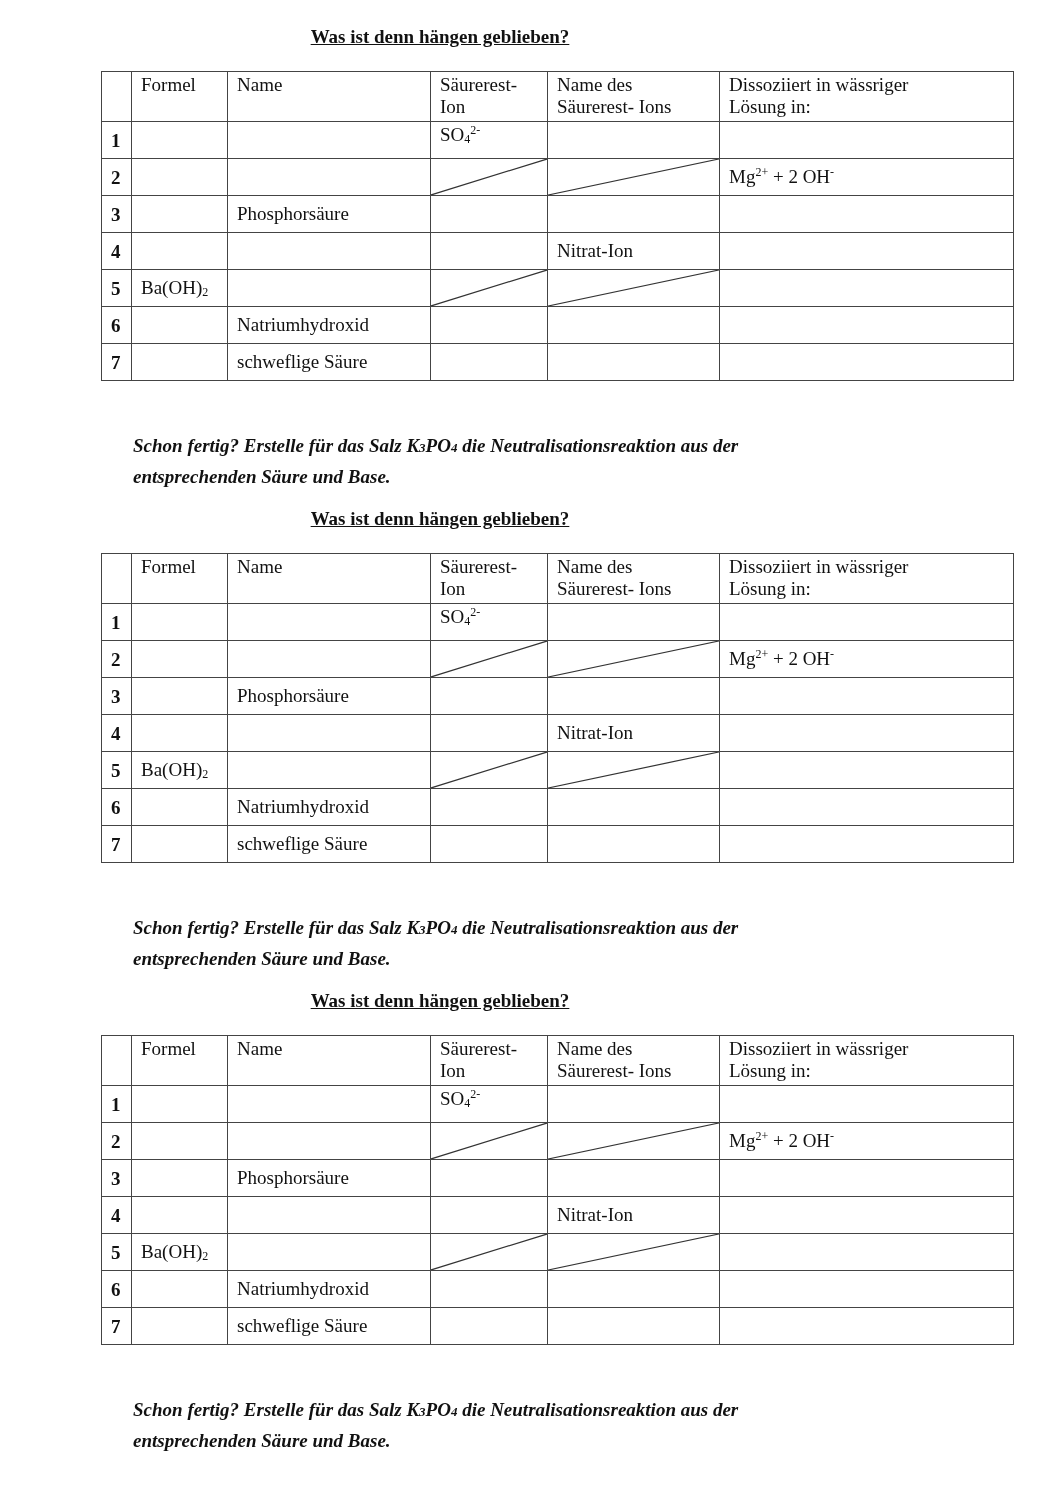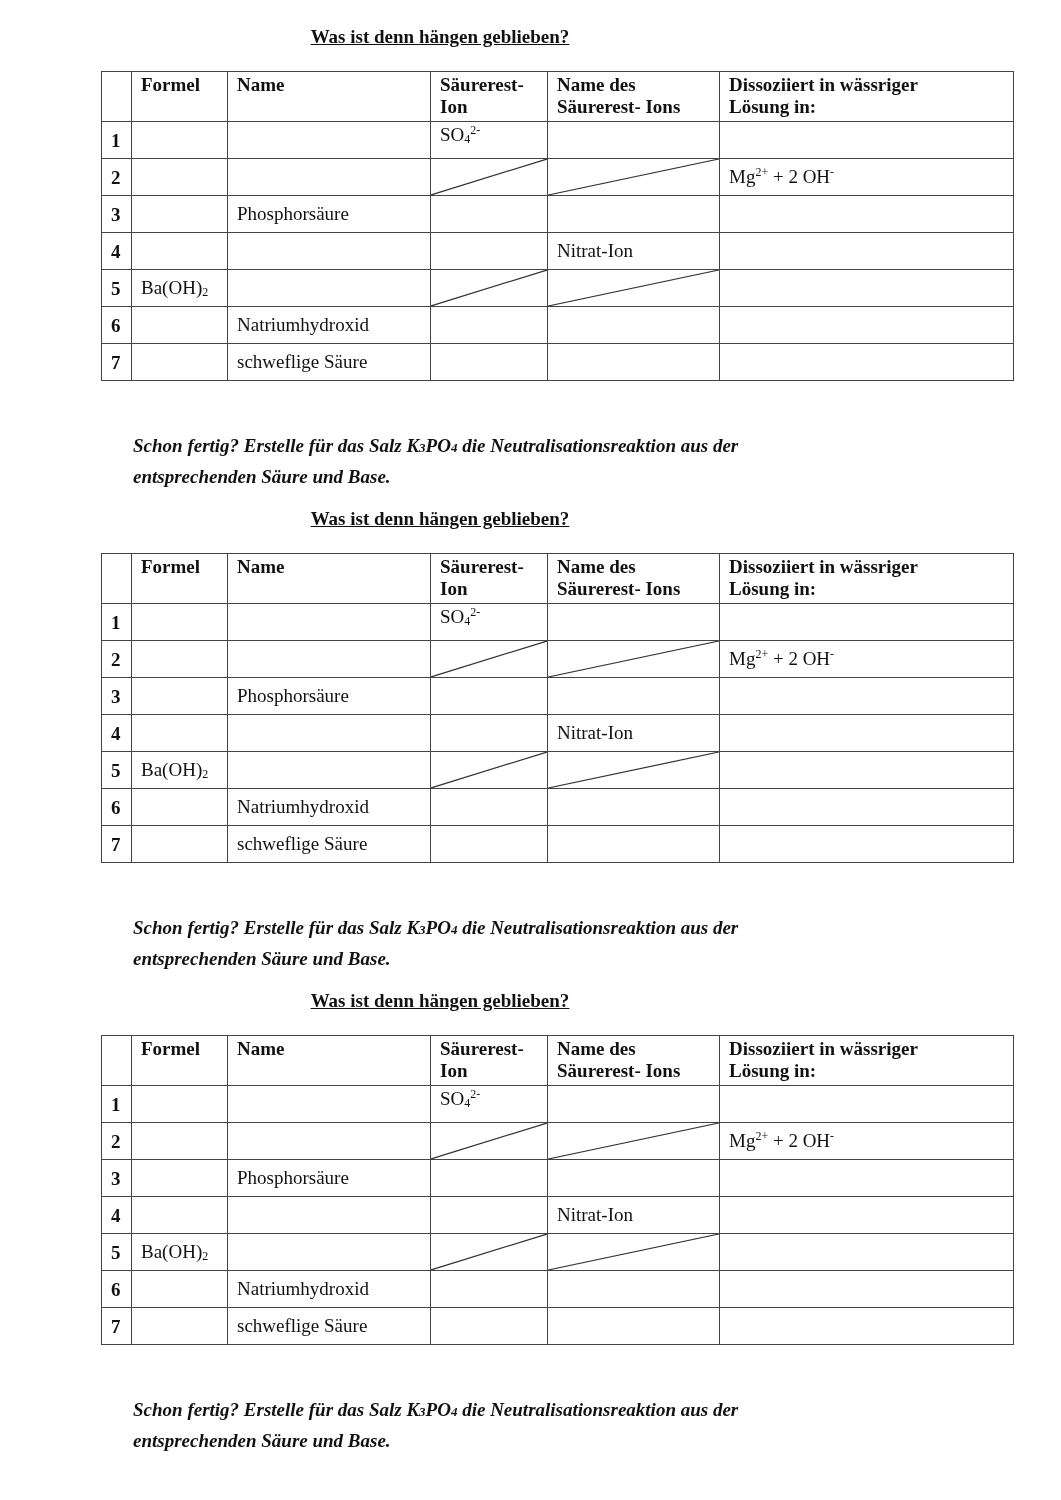"Formel" .worksheet tr.head td { font-weight: bold -> normal }
